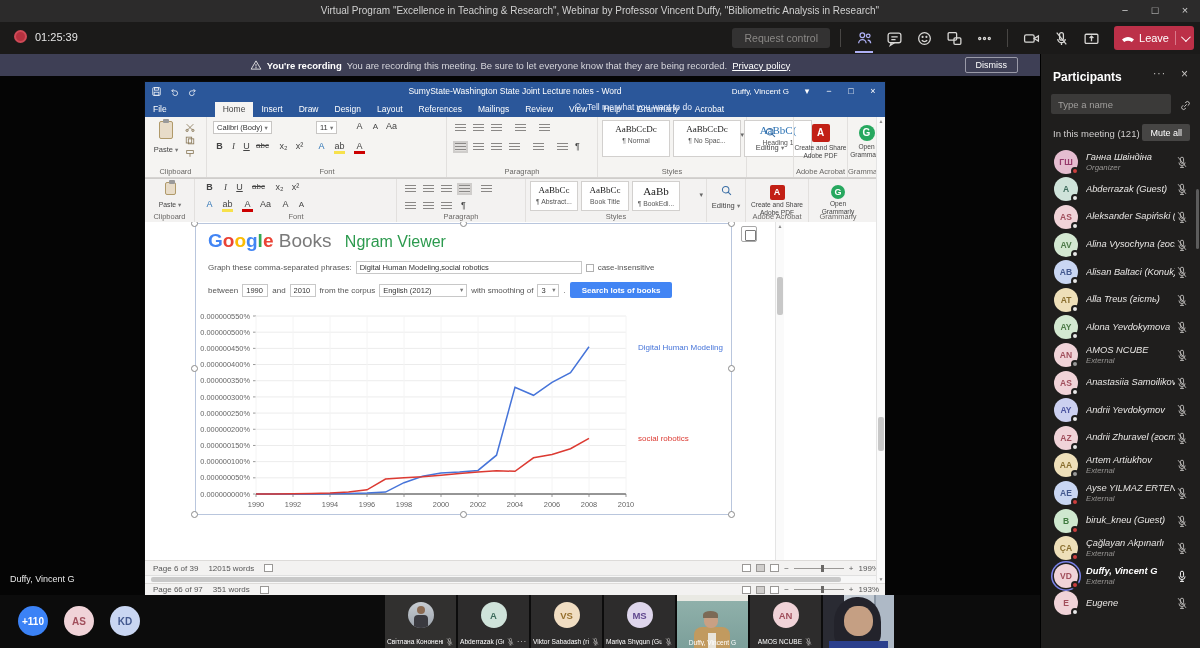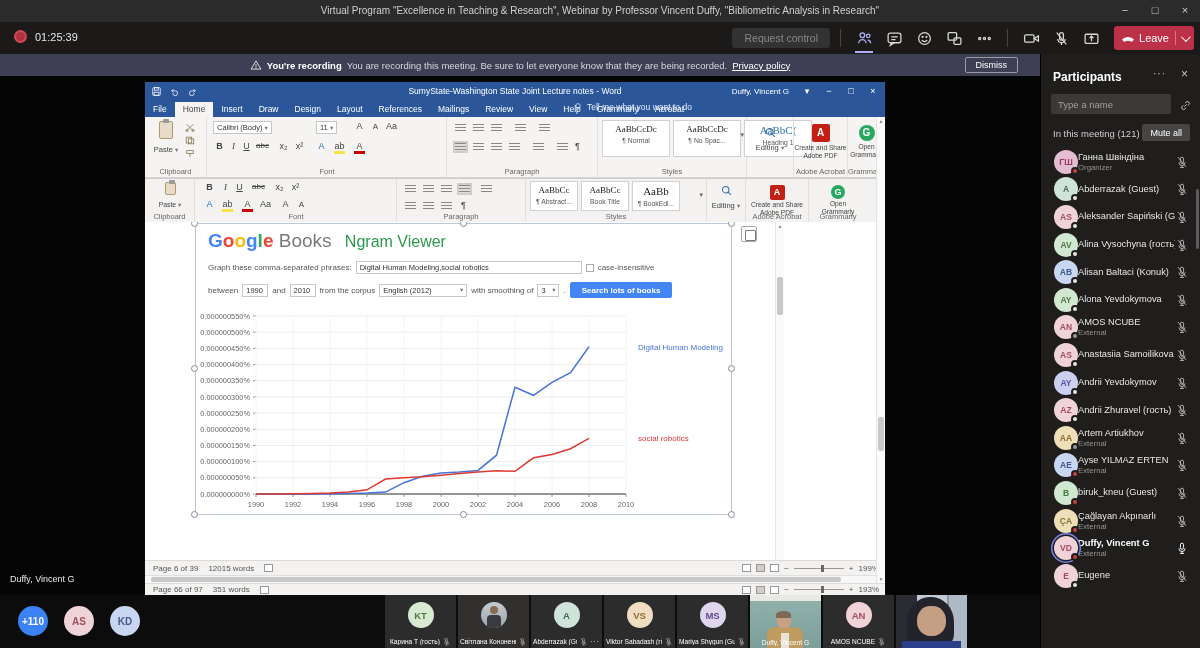"Home" .wtab.active { margin-left: none -> 40px }
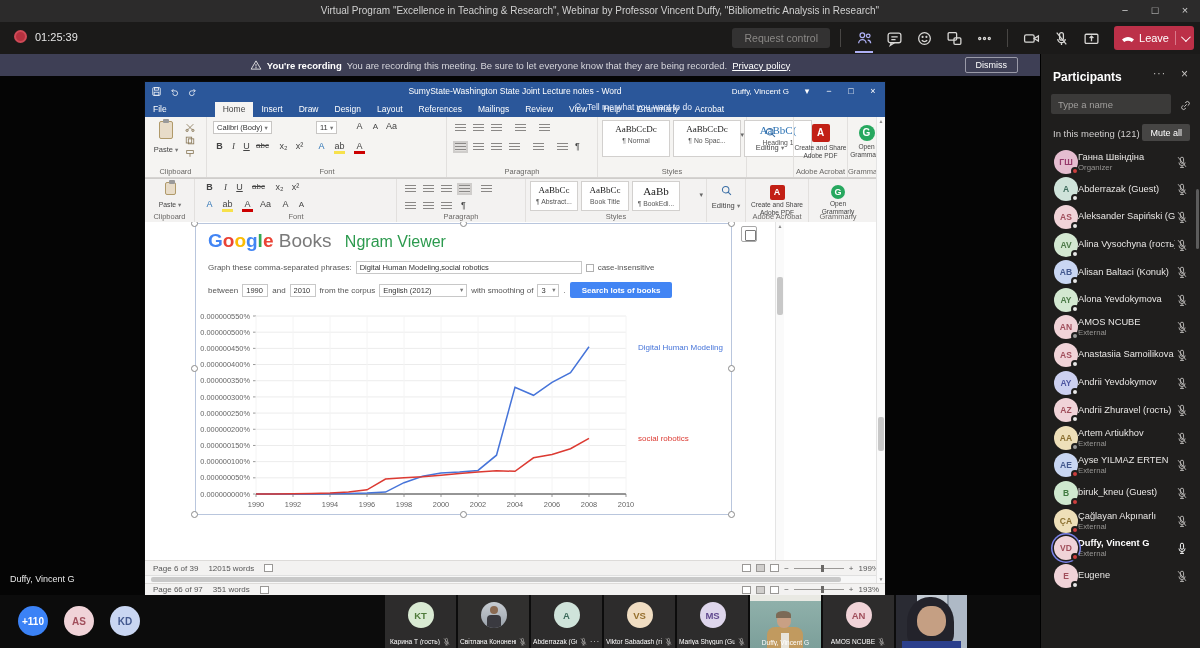"Ганна Швіндіна" .pinfo { font-style: none -> italic; margin-left: 0 -> 8px }
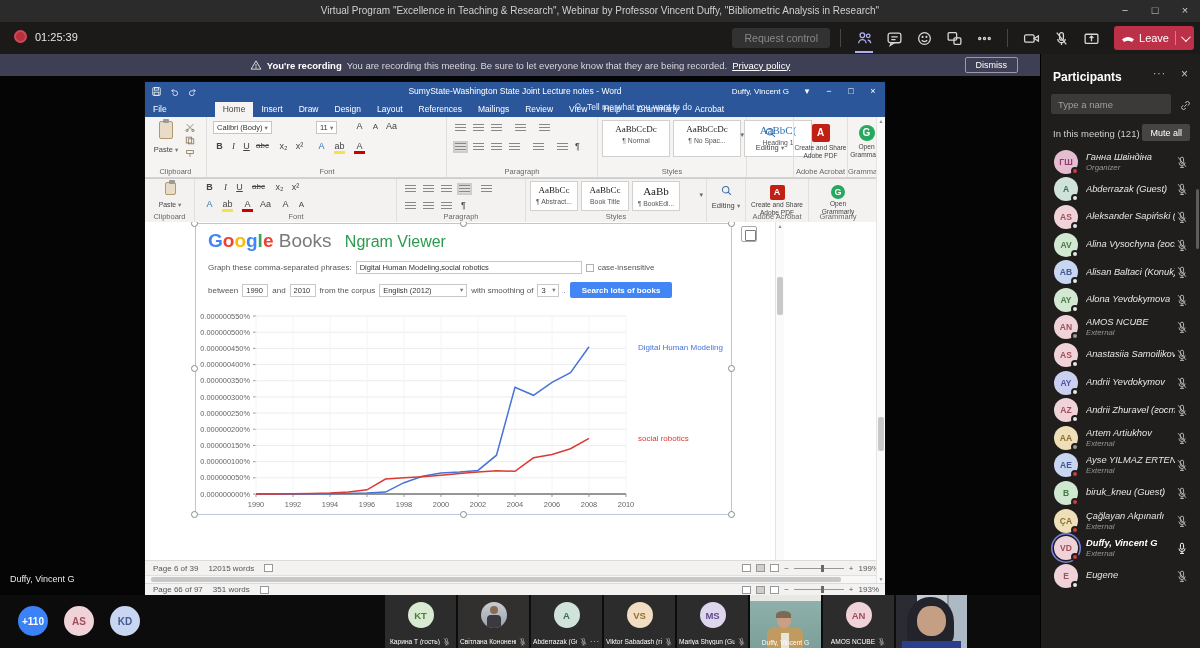"AT" div.prow { html: none -> <div> <span> <span>AT</span> <span></span> </span> <span> <span>Alla Treus (гість)</span> </span> <svg> <rect></rect> <path></path> <line></line> </svg> </div> }
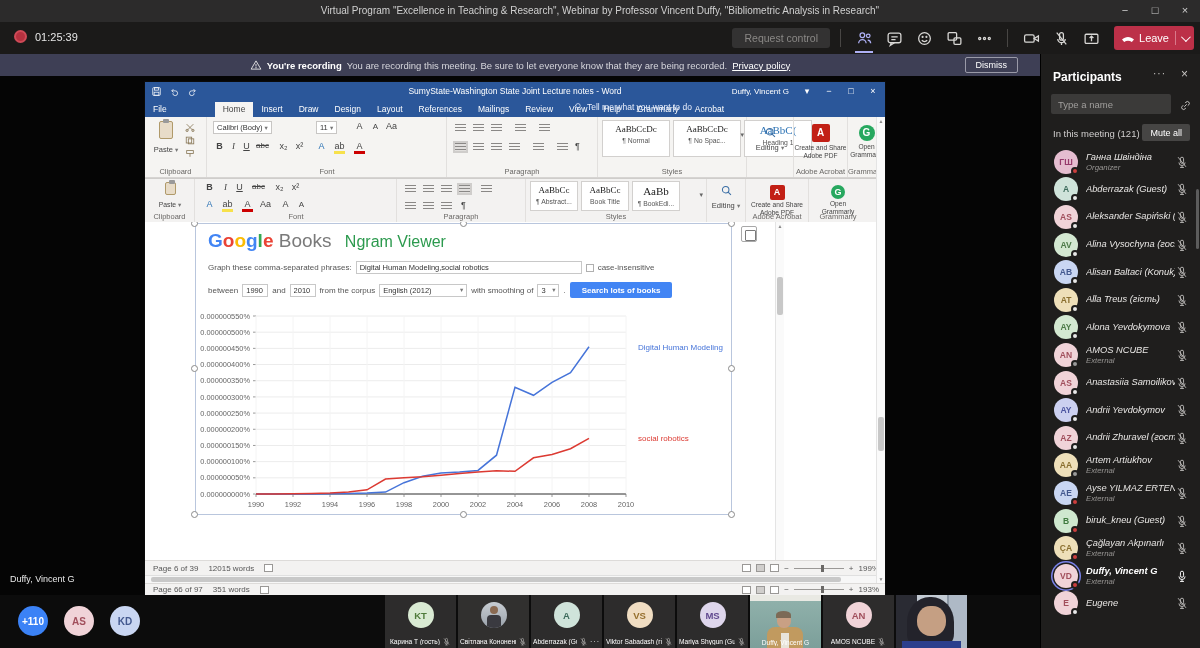"KT" span.tile { html: <span> <span> <span>KT</span> </span> <span> <span>Карина Т (гость)</span> <svg> <rect></rect> <path></path> <line></line> </svg> </span> </span> -> none }
